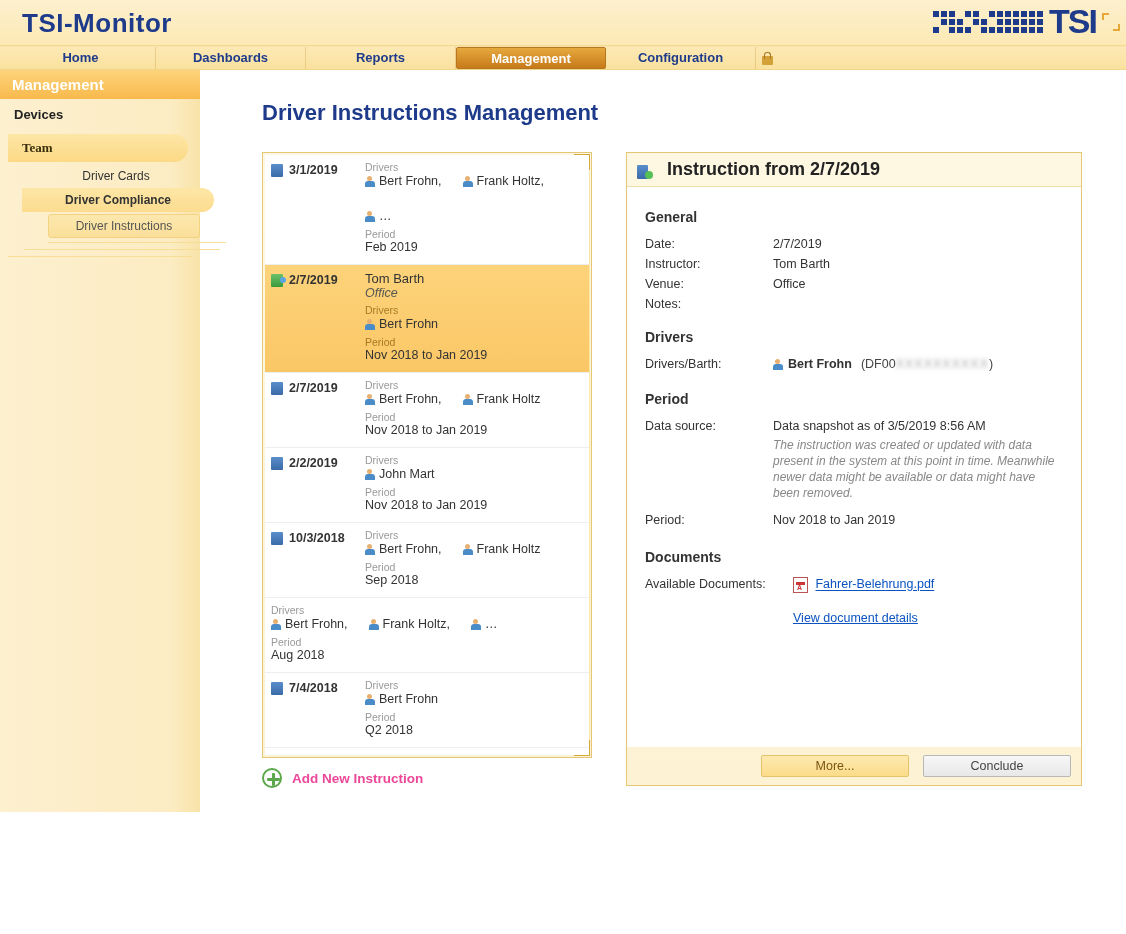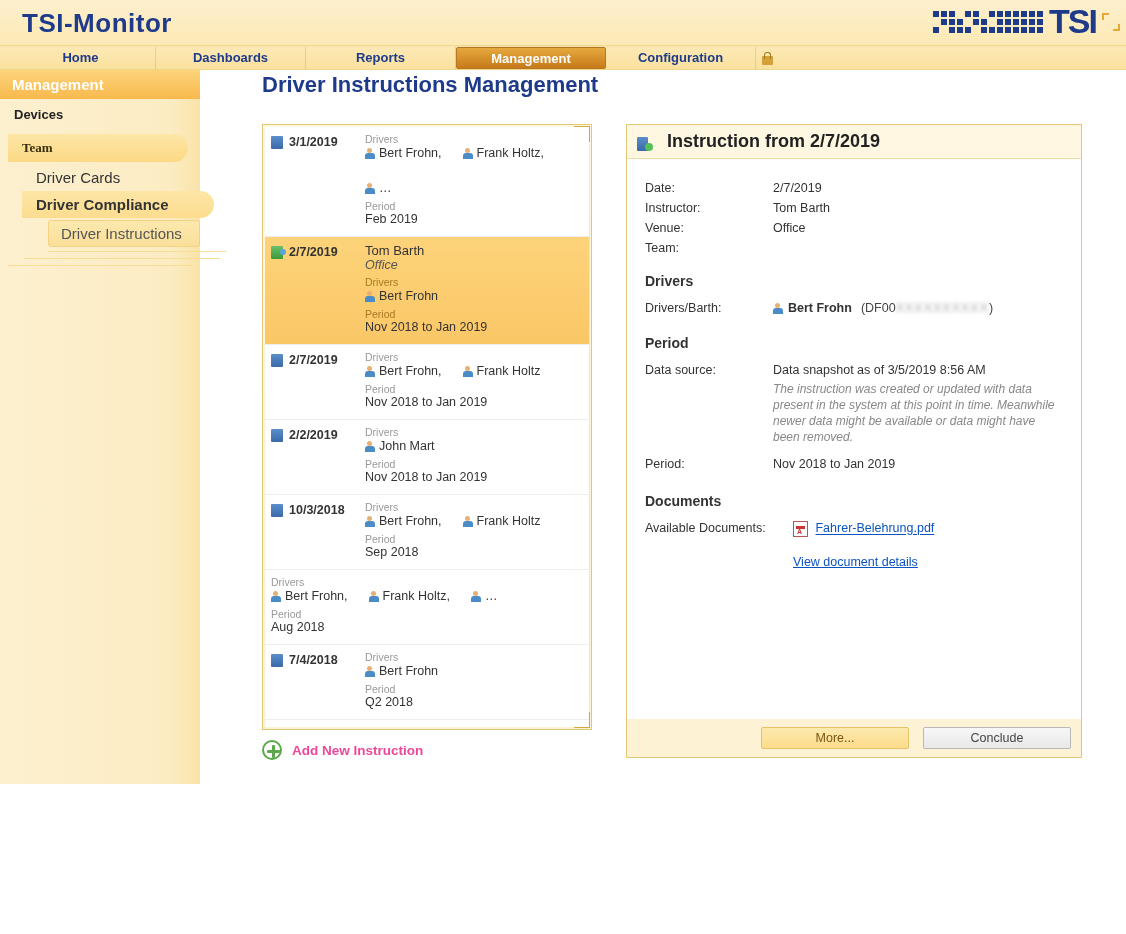"Driver Instructions Management" .main { padding: 2px 44px 24px 62px -> 30px 44px 24px 62px }
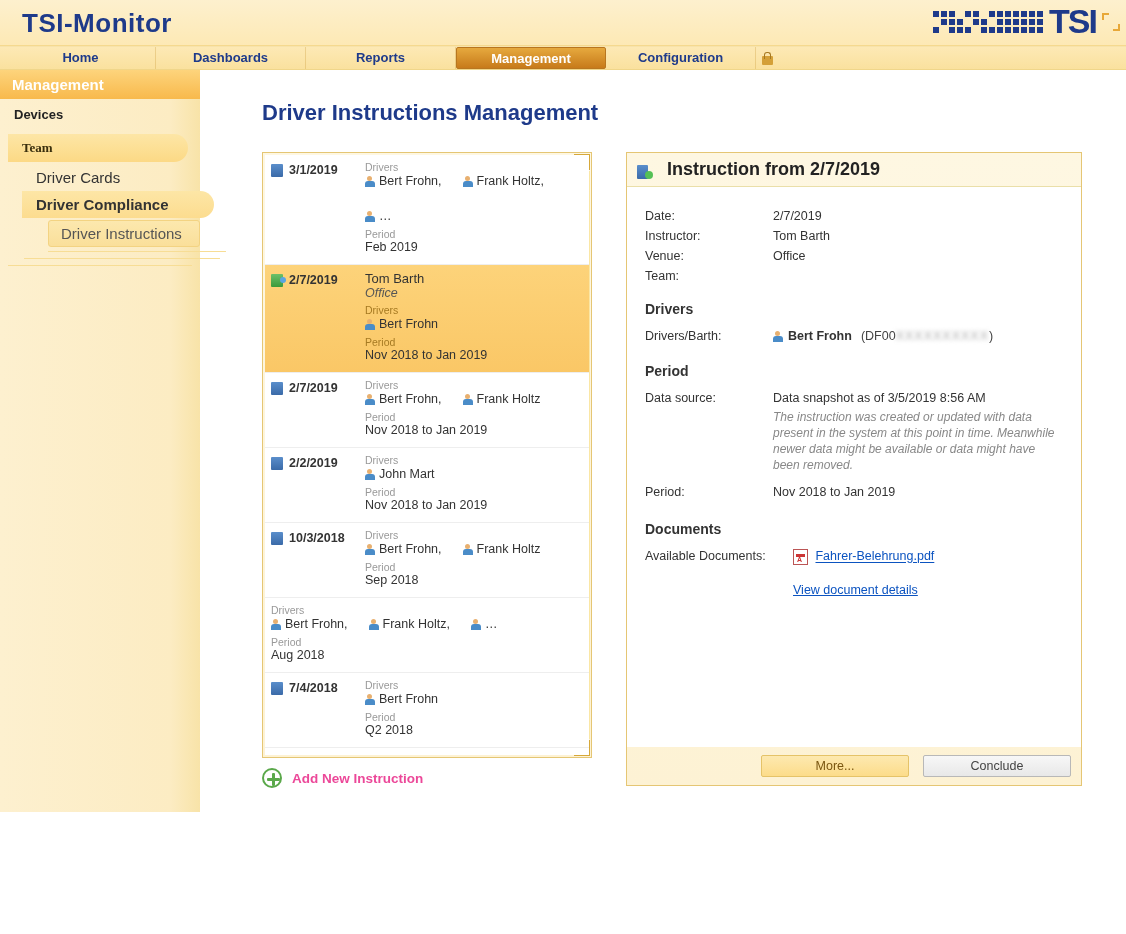"Driver Cards" .side-sub { font-size: 15px -> 12px; text-align: none -> center }
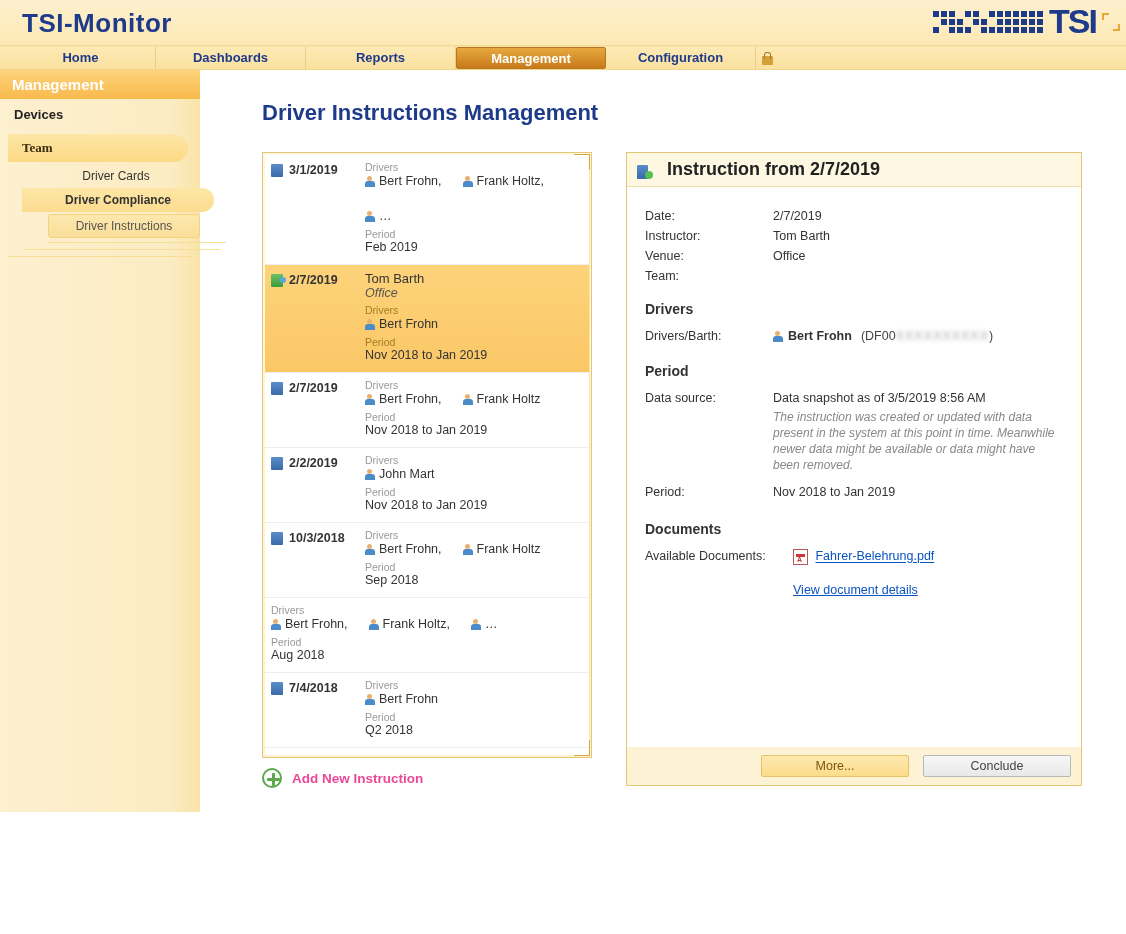"General" div.section-title { html: none -> <div>General</div> }
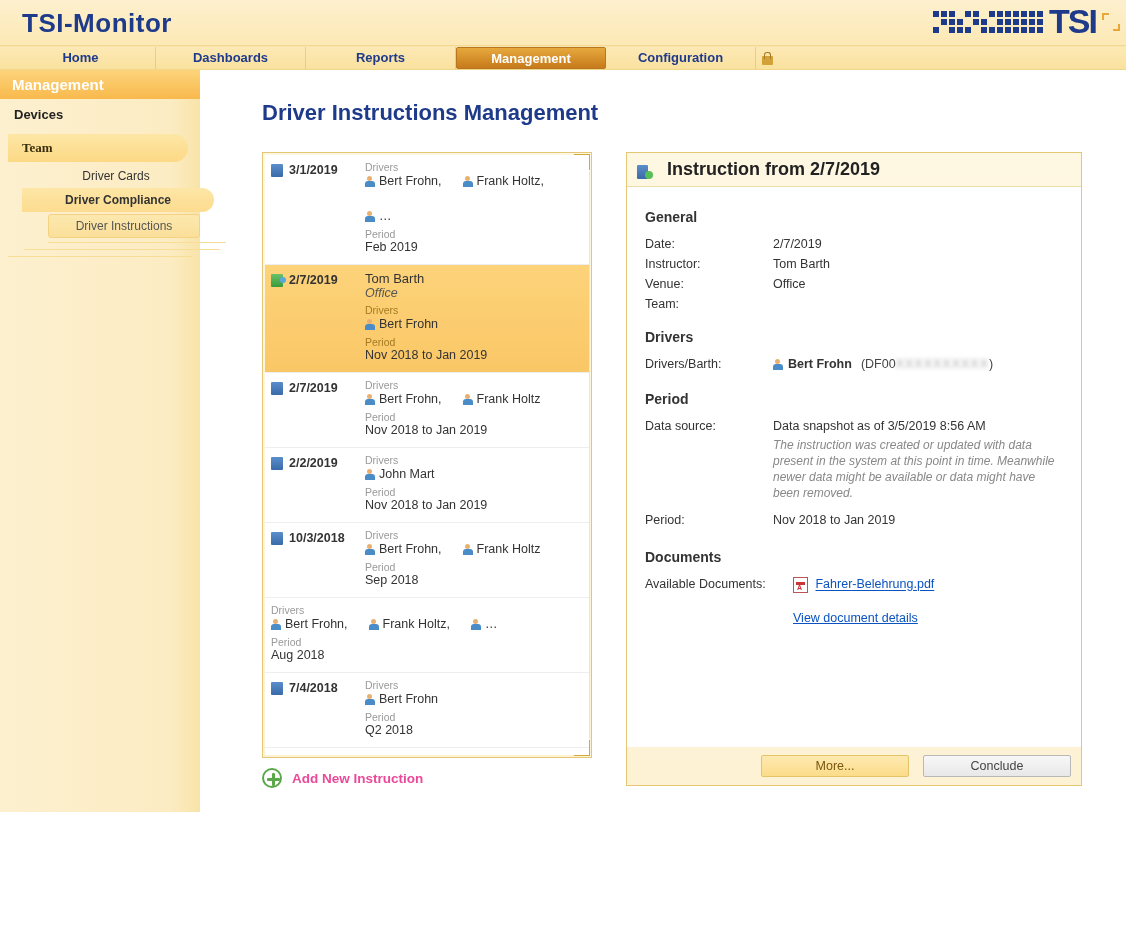"Team:" div.field-label { text: Team -> Notes }
